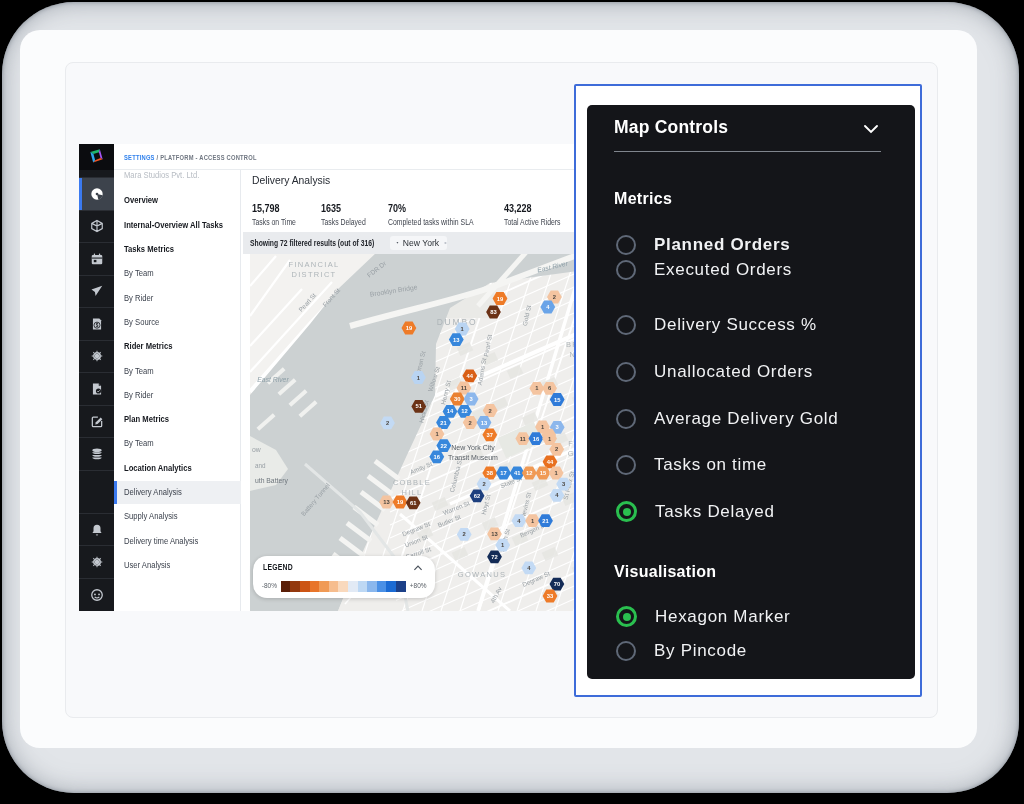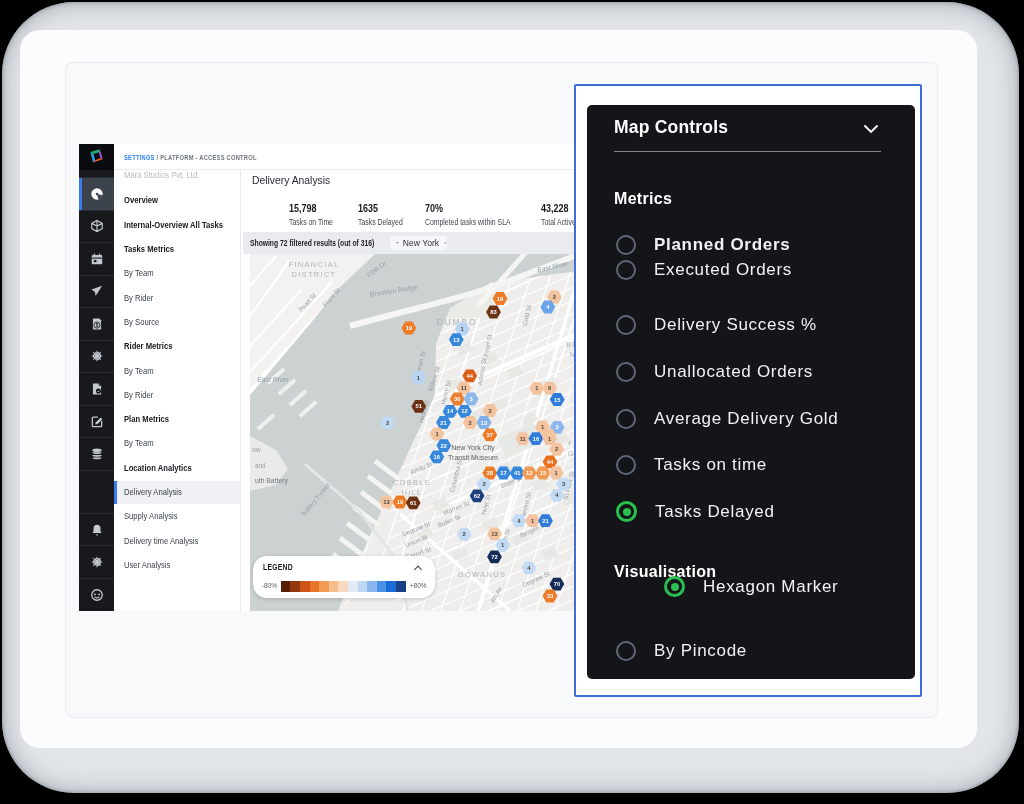"15,798" .stat { margin-left: 37px -> none }
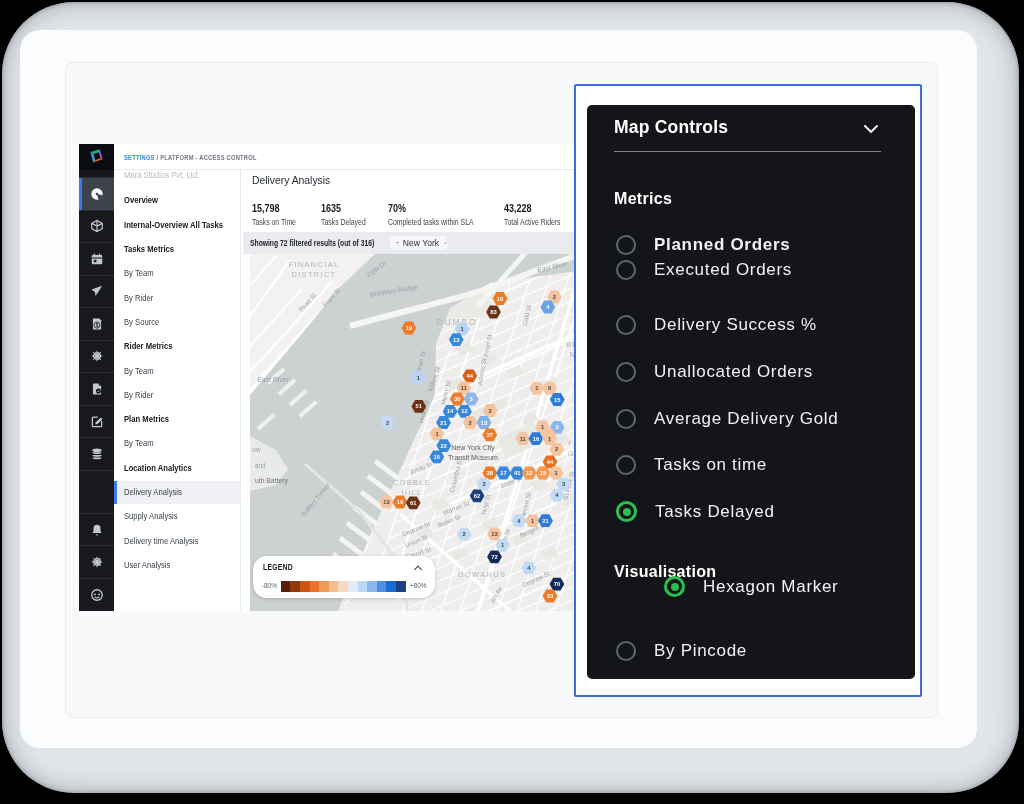"Hexagon Marker" div.orow { margin-left: 48px -> none; top: 472px -> 502px }
